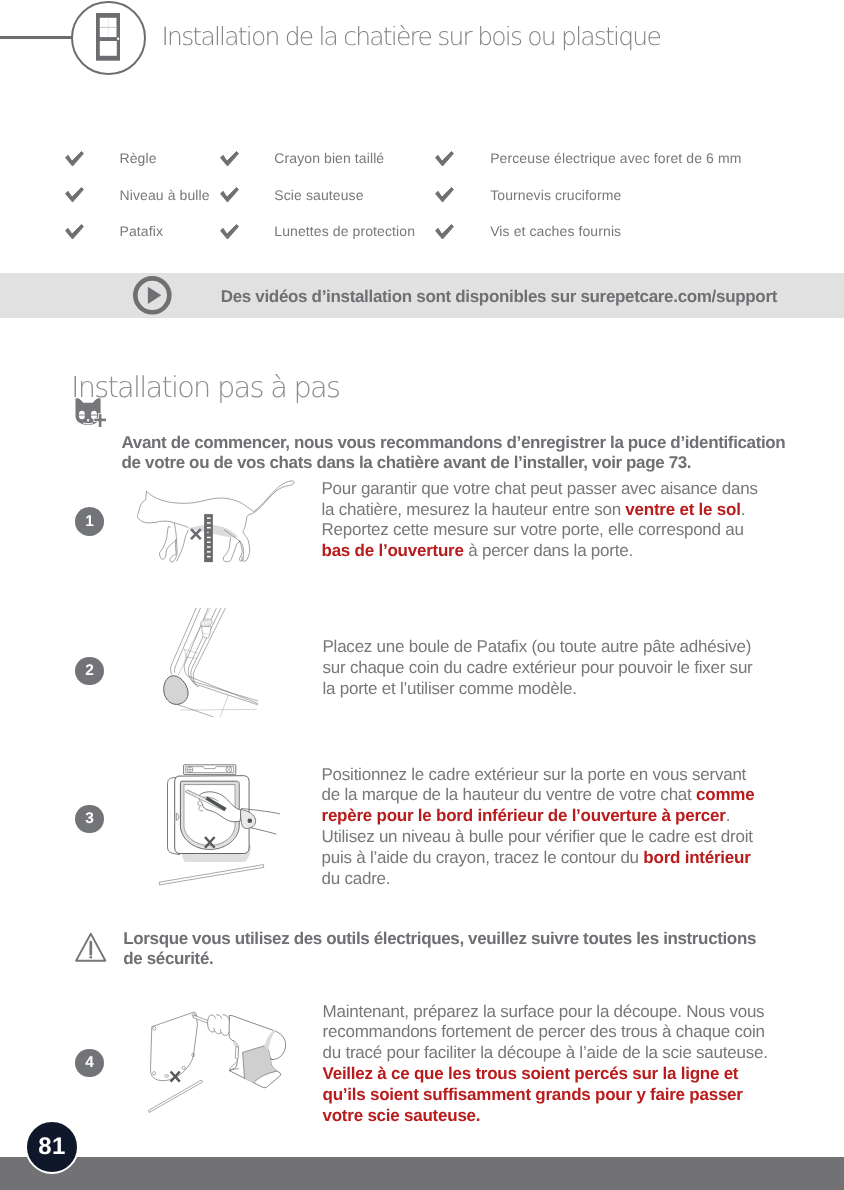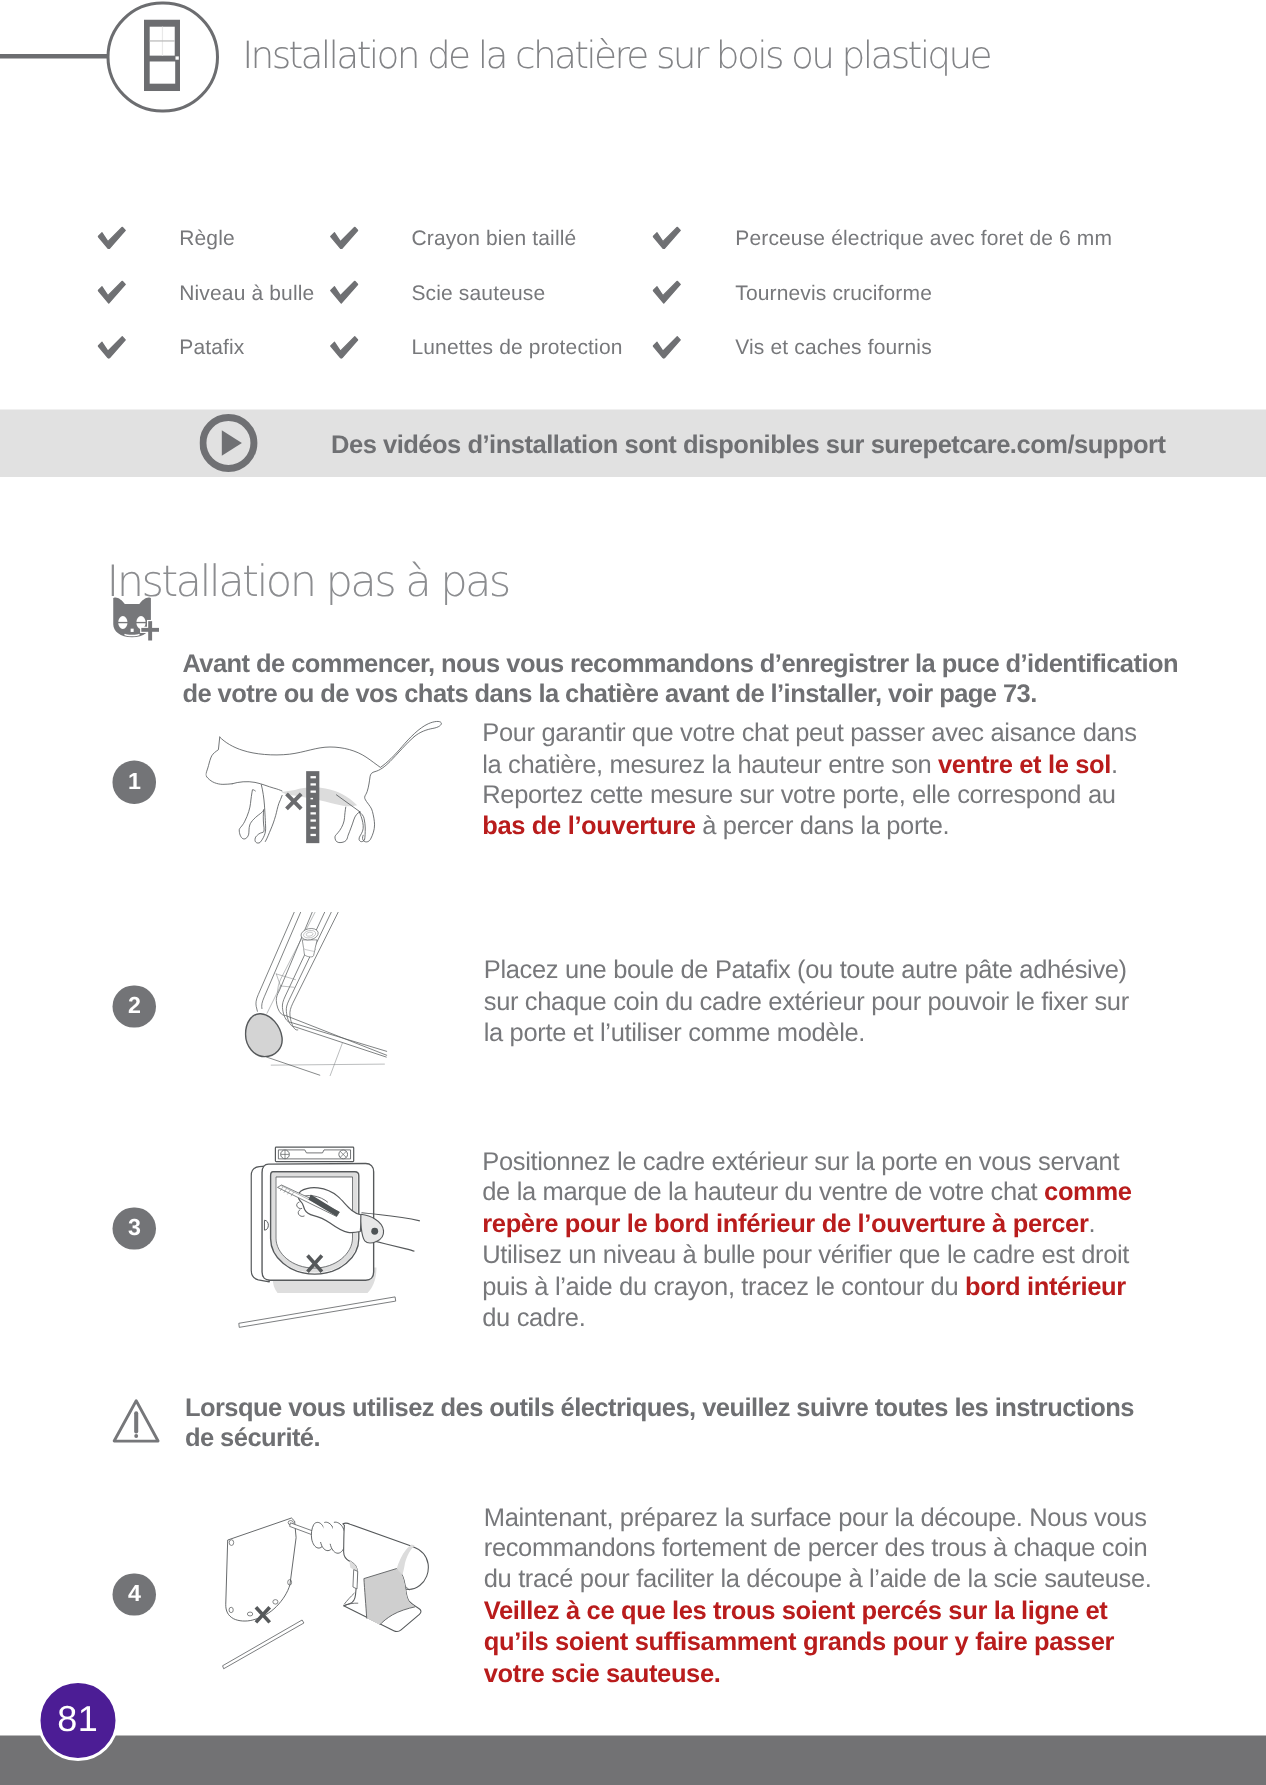"81" .pagenum { background: #4c1d95 -> #0f172a; font-weight: normal -> bold }
